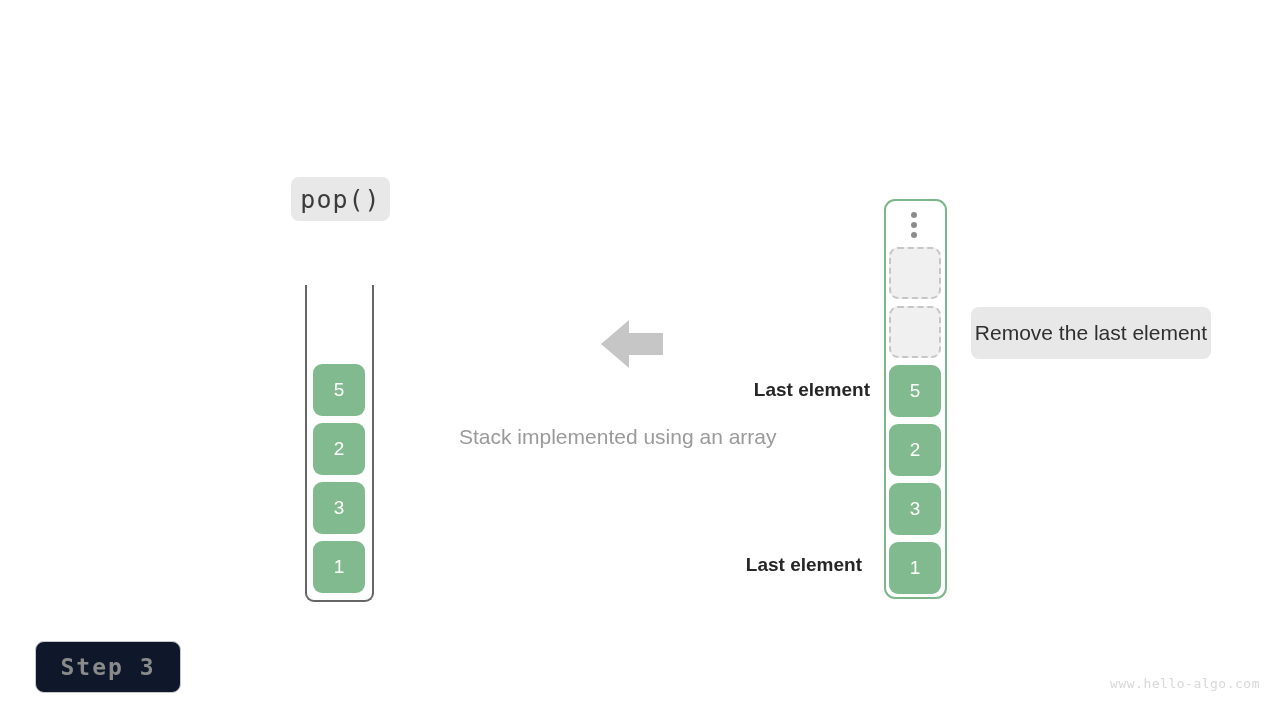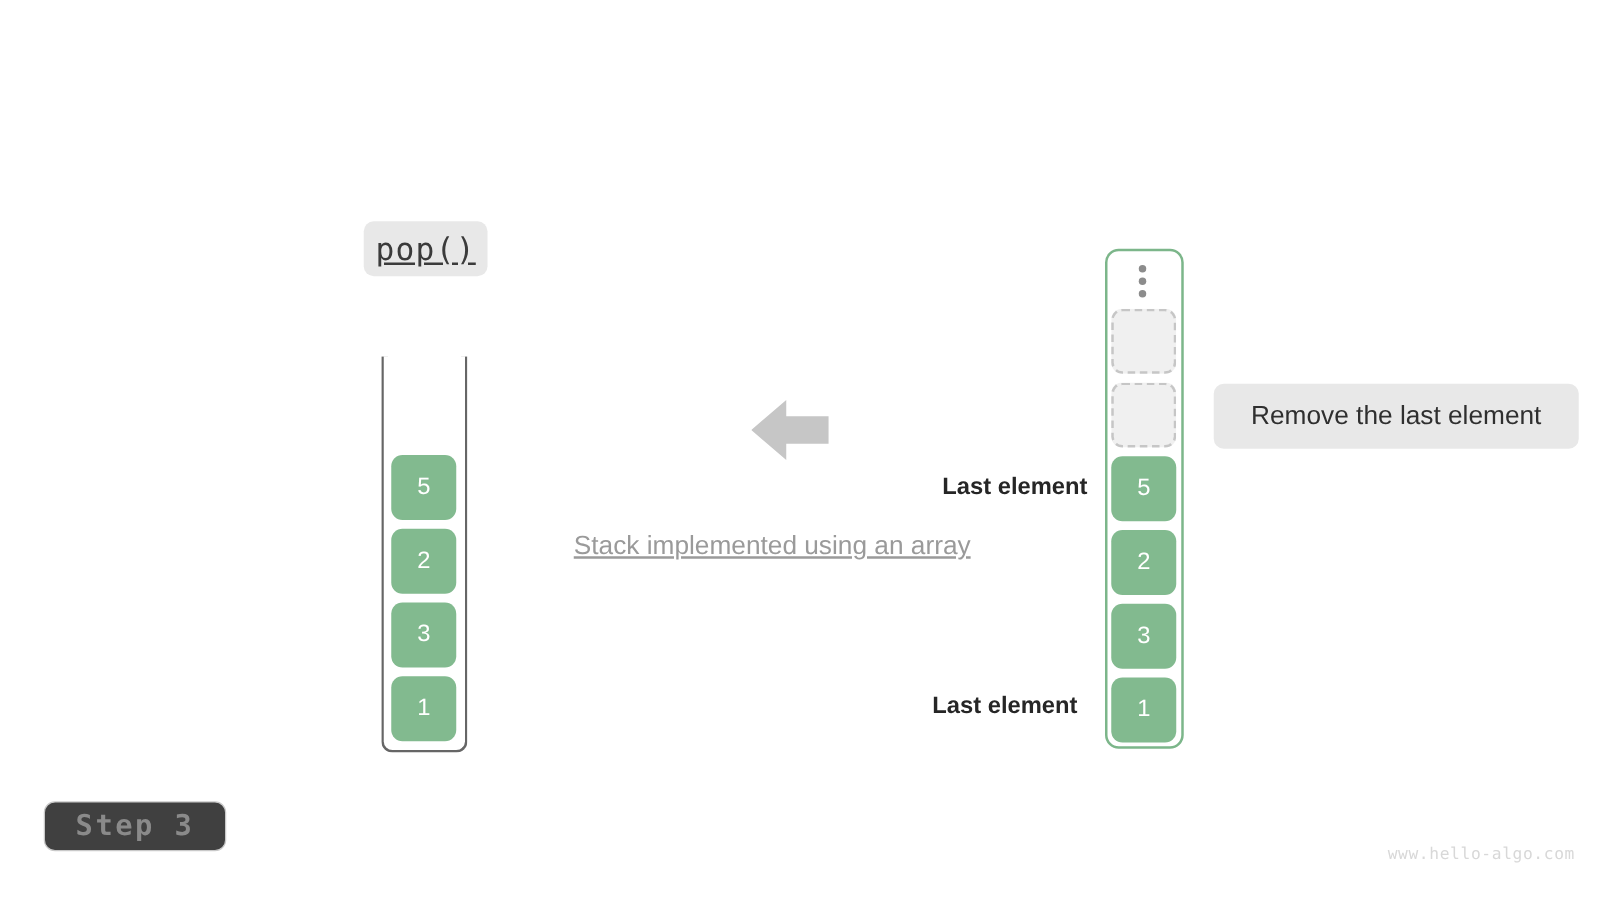"pop()" #pop-chip { text-decoration: underline -> none }
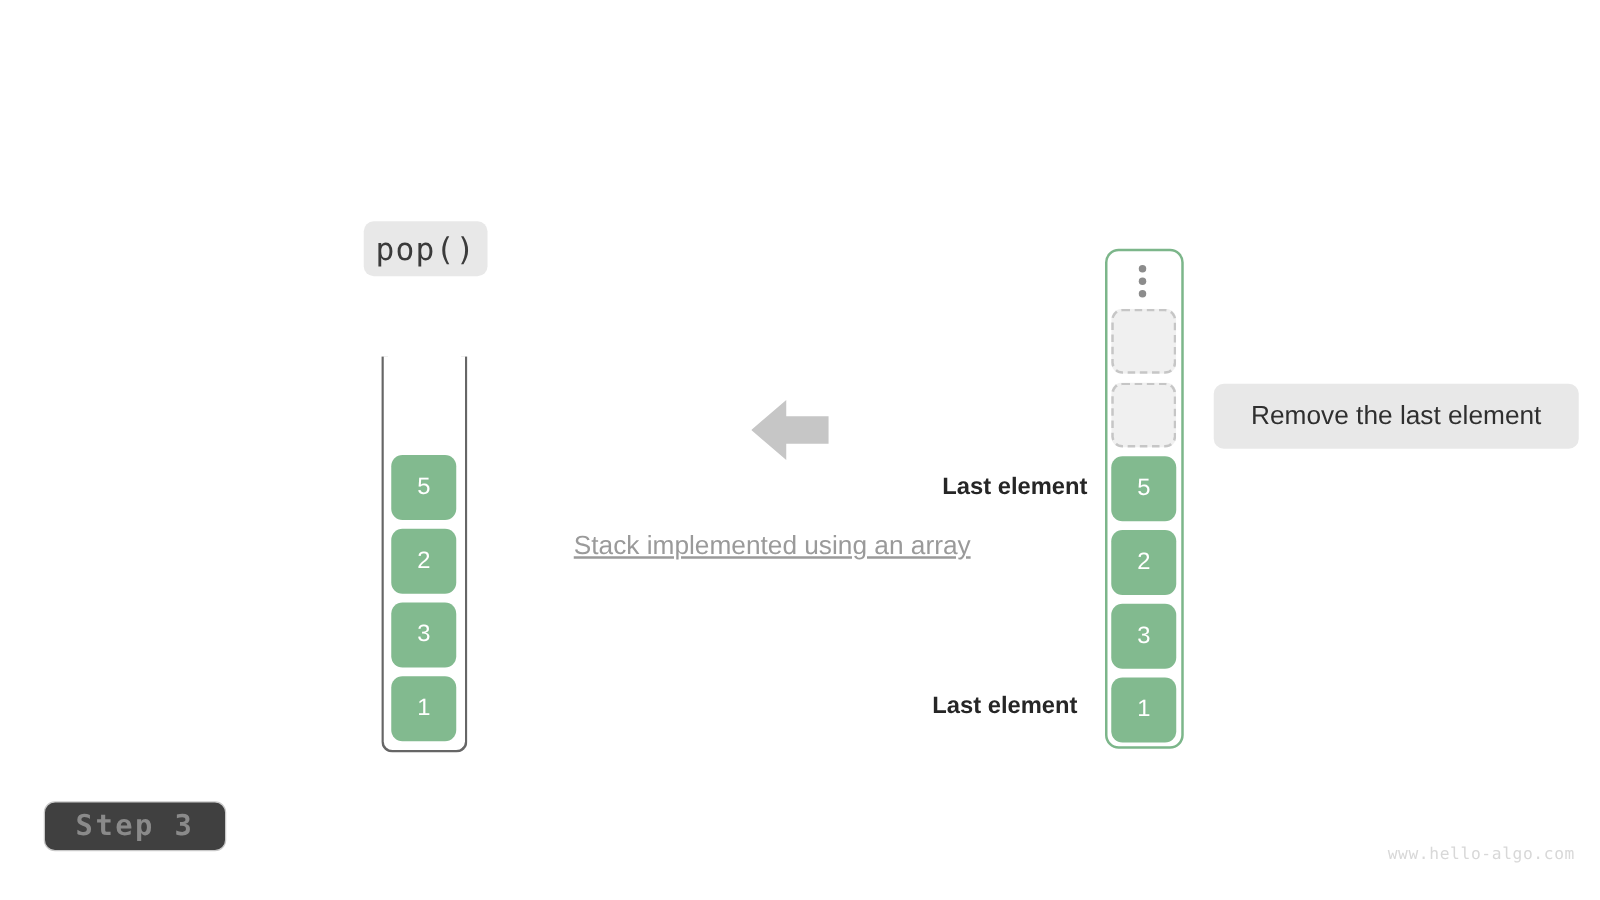"Remove the last element" #remove-chip { width: 292px -> 240px }
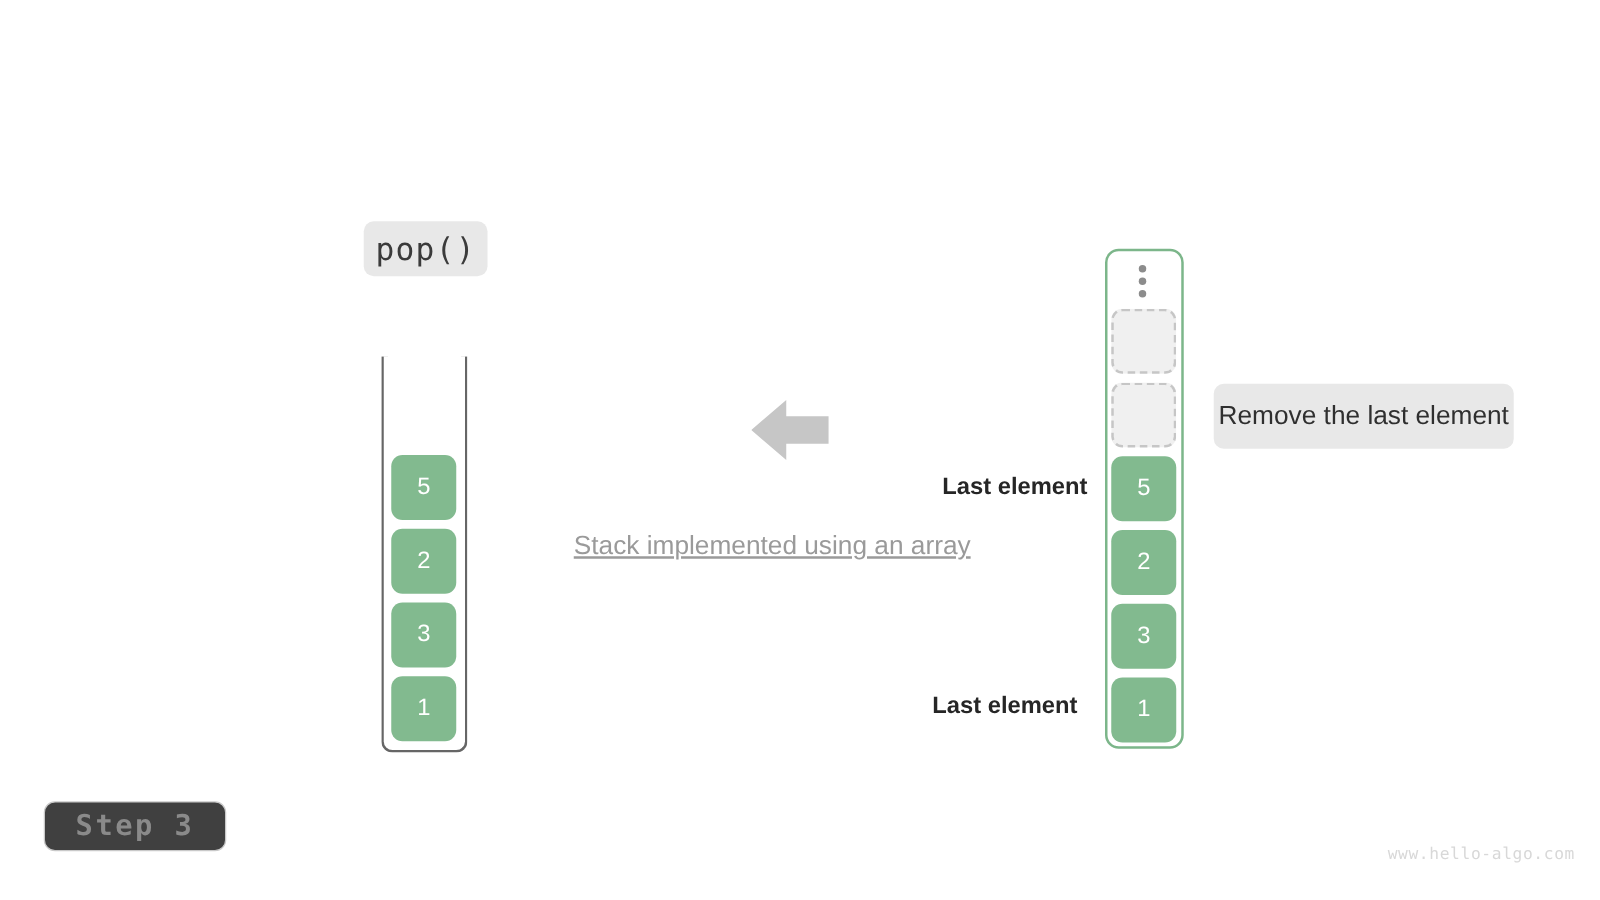"Stack implemented using an array" #caption { text-decoration: underline -> none }
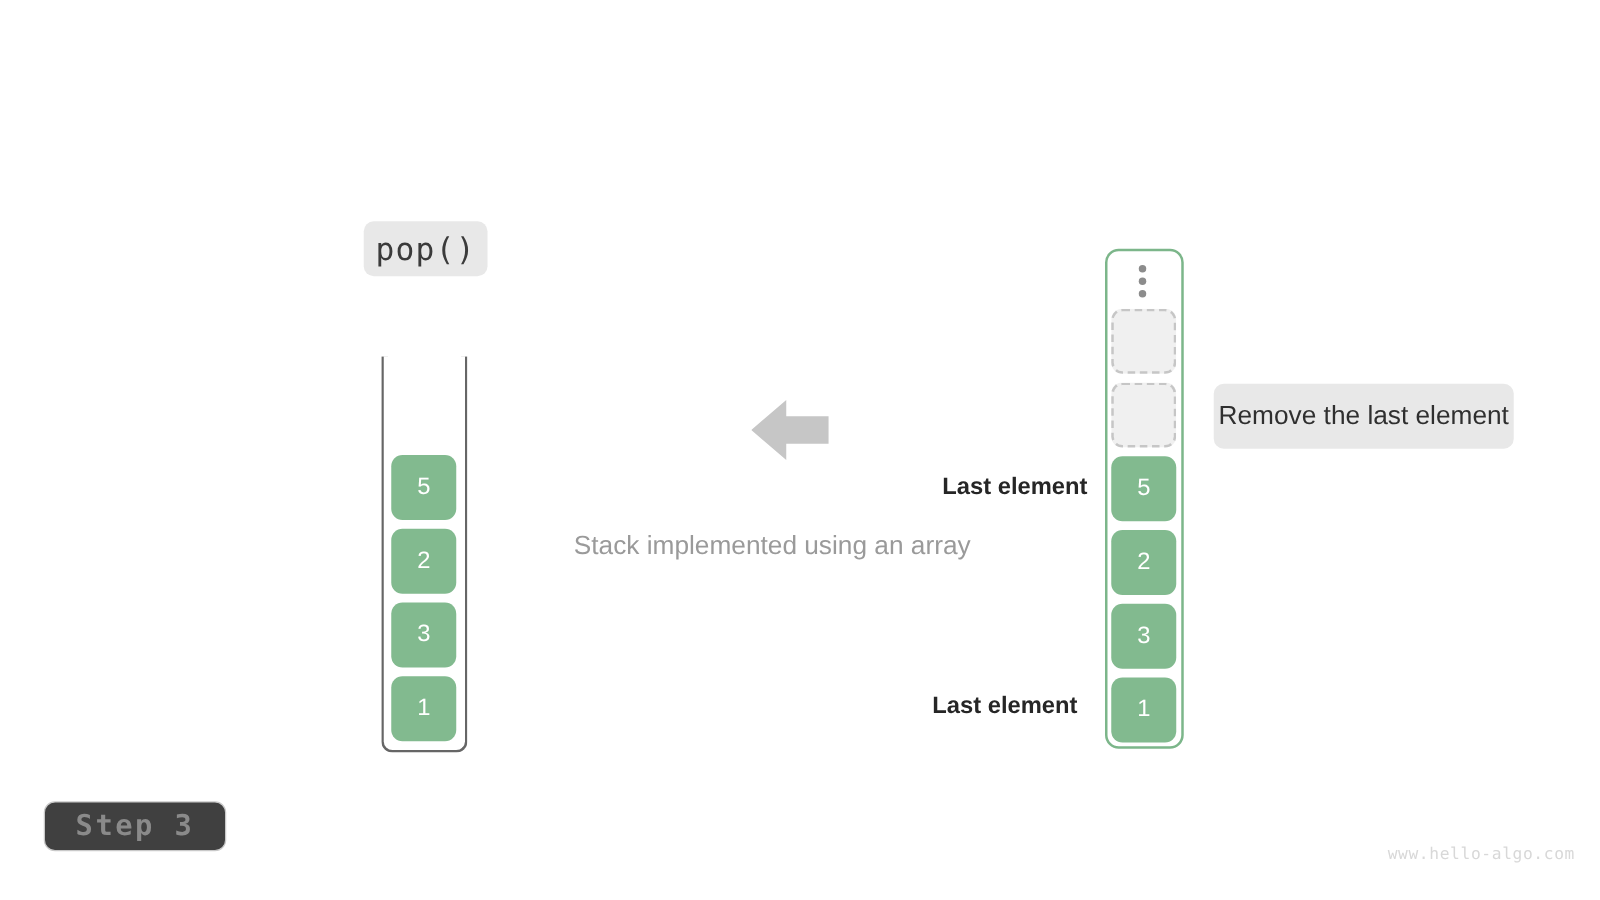"Step 3" #step-badge { background: #404040 -> #0f172a; height: 40px -> 52px }
